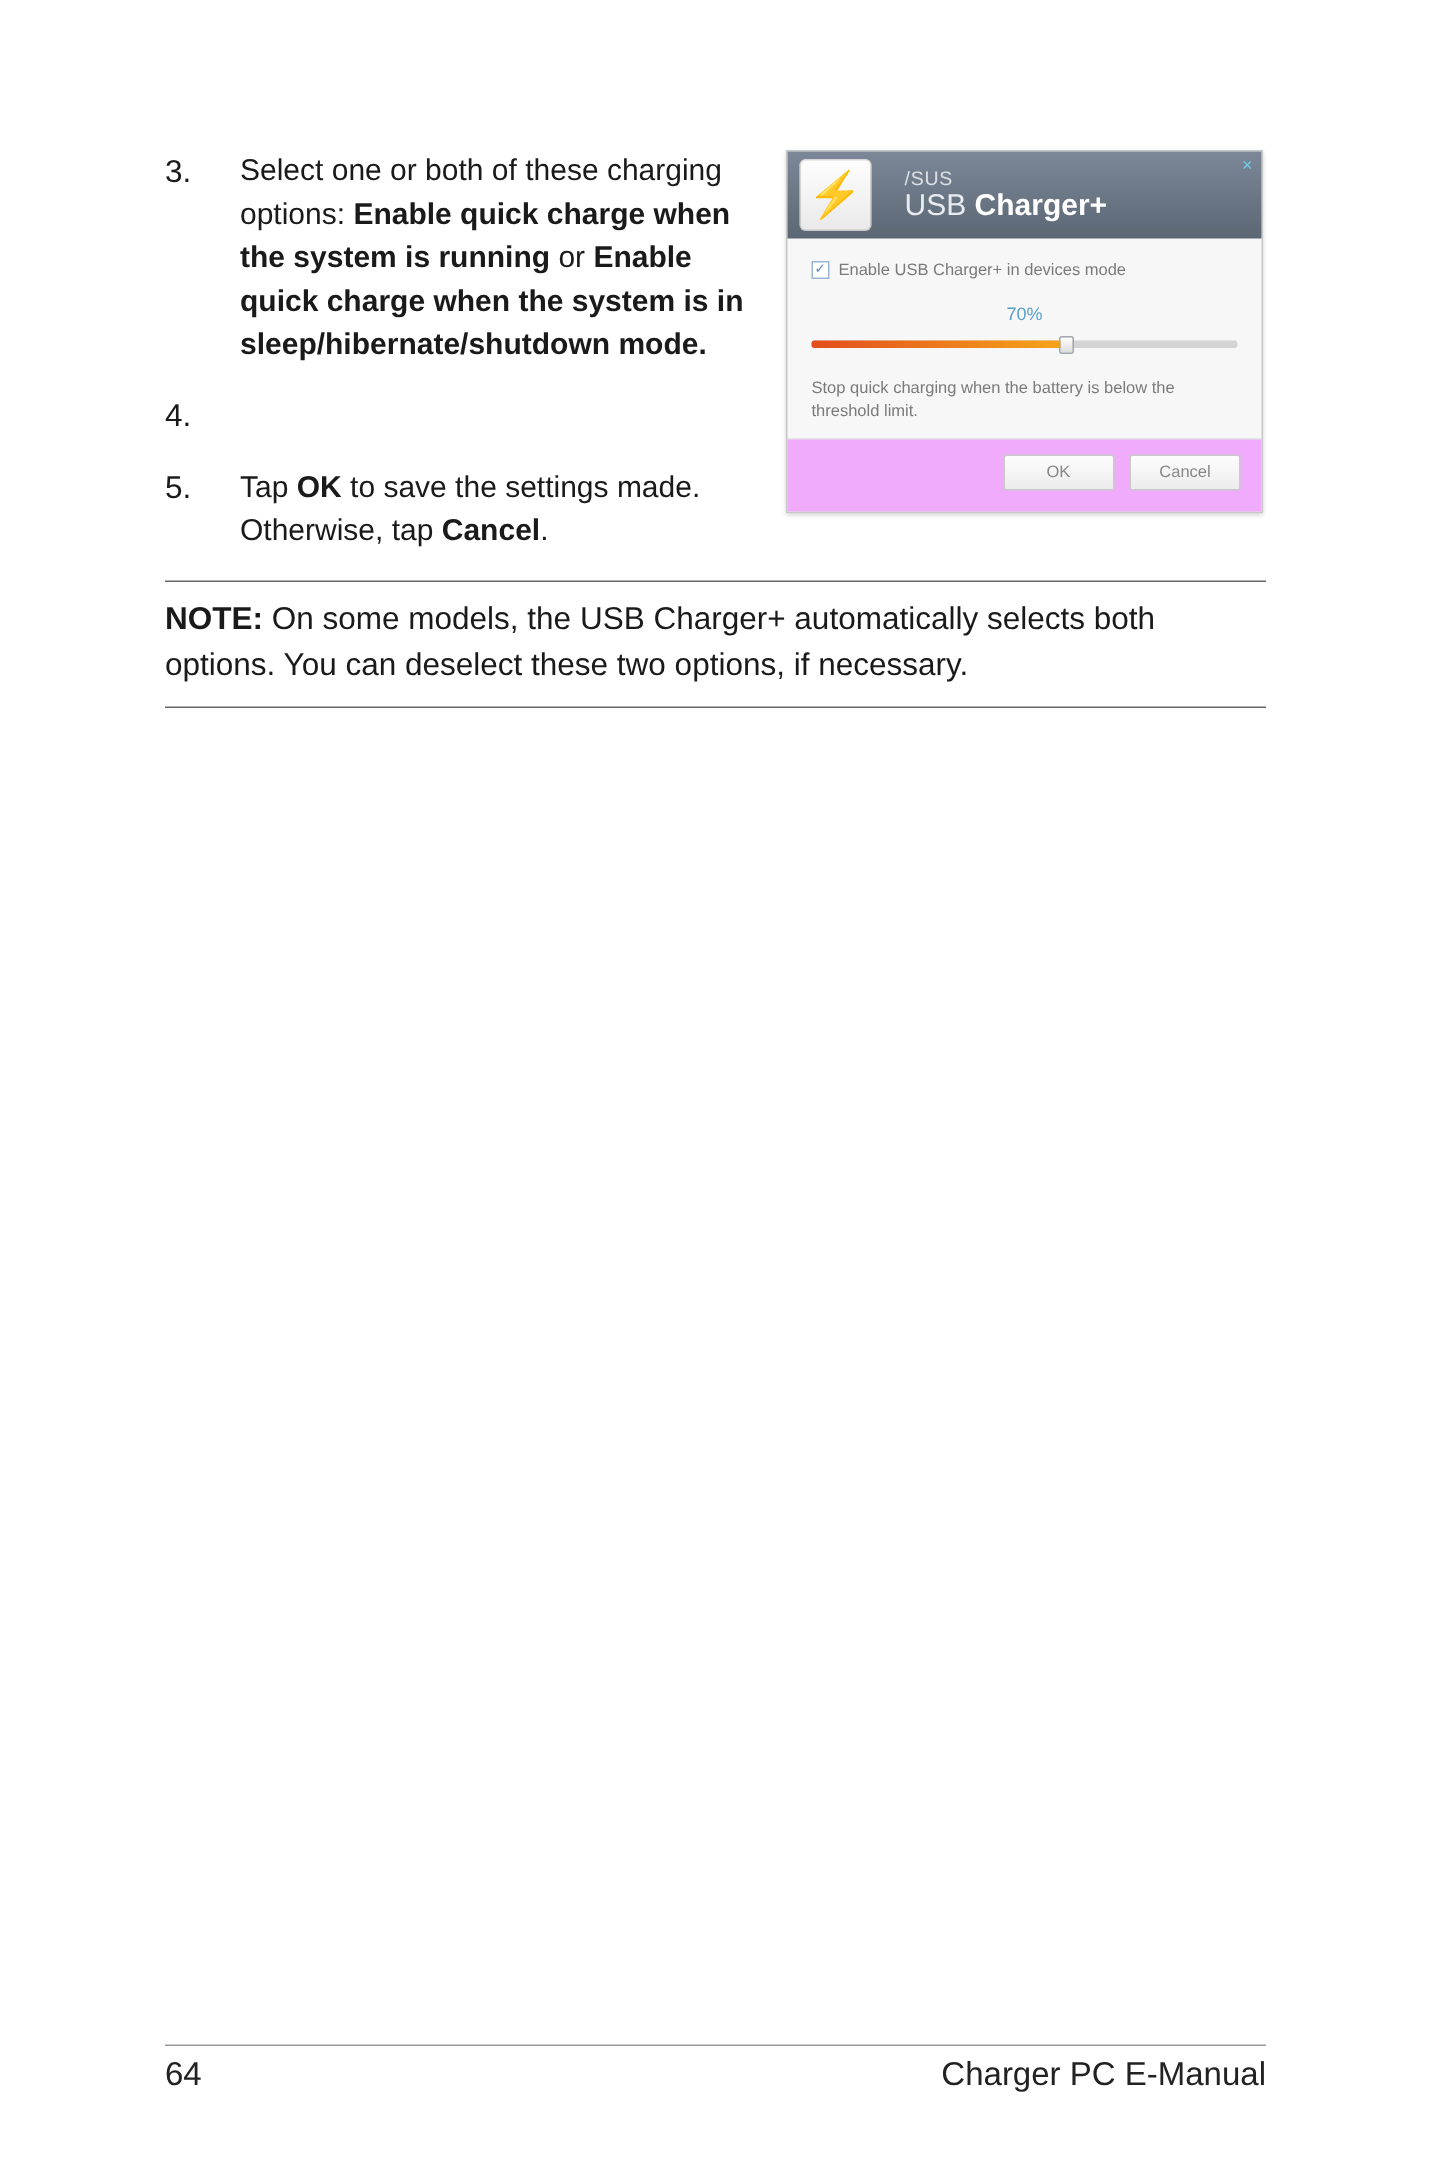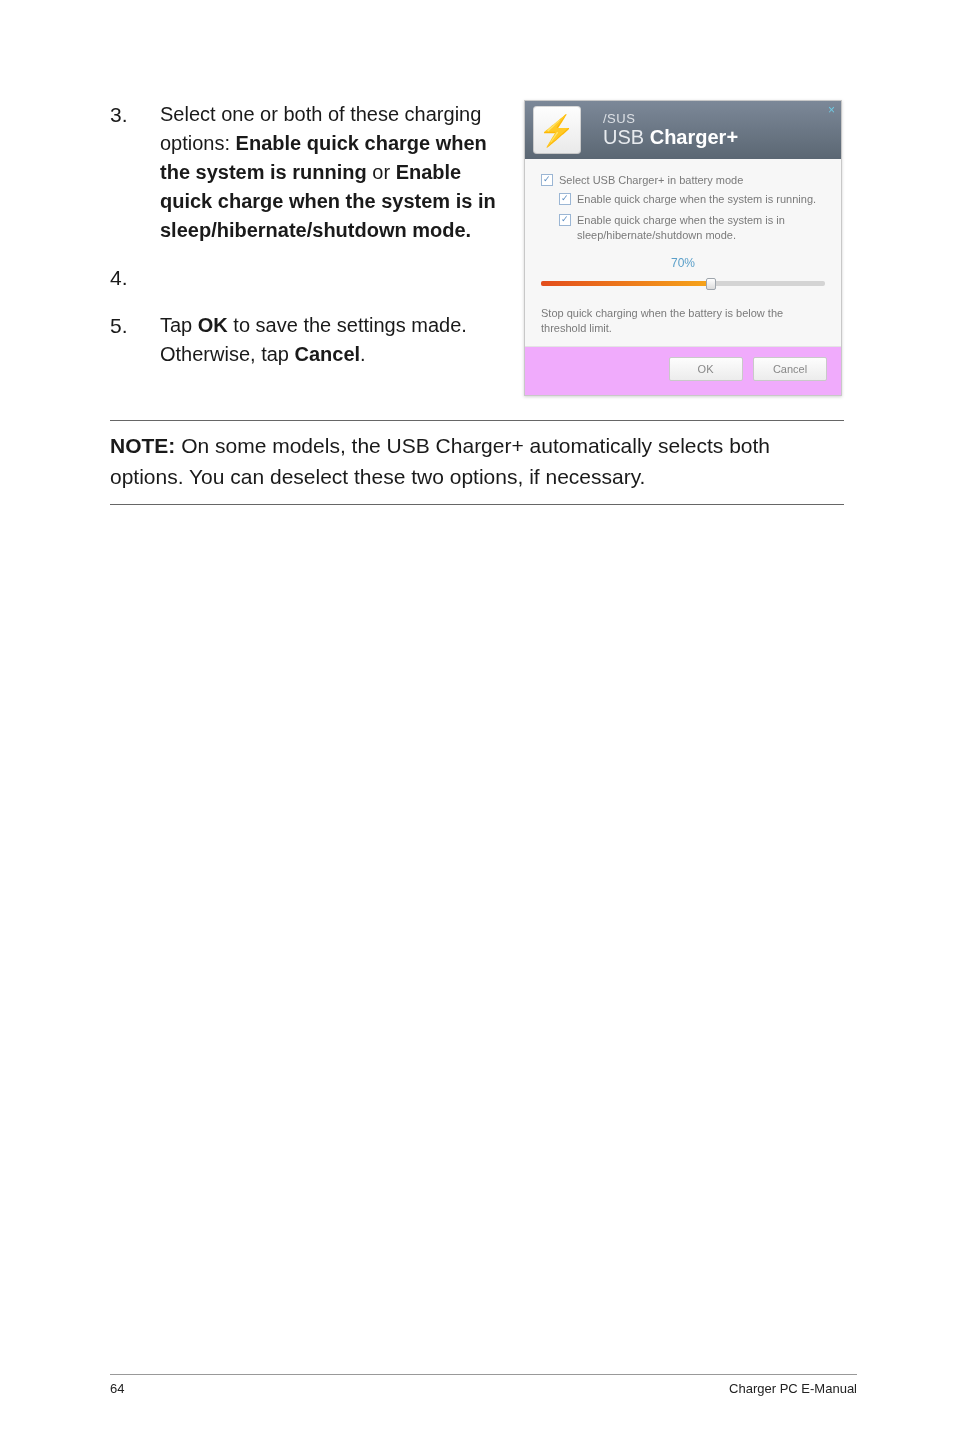"Select USB Charger+ in battery" span.sub-label { text: Select USB Charger+ in battery -> Enable USB Charger+ in devices }
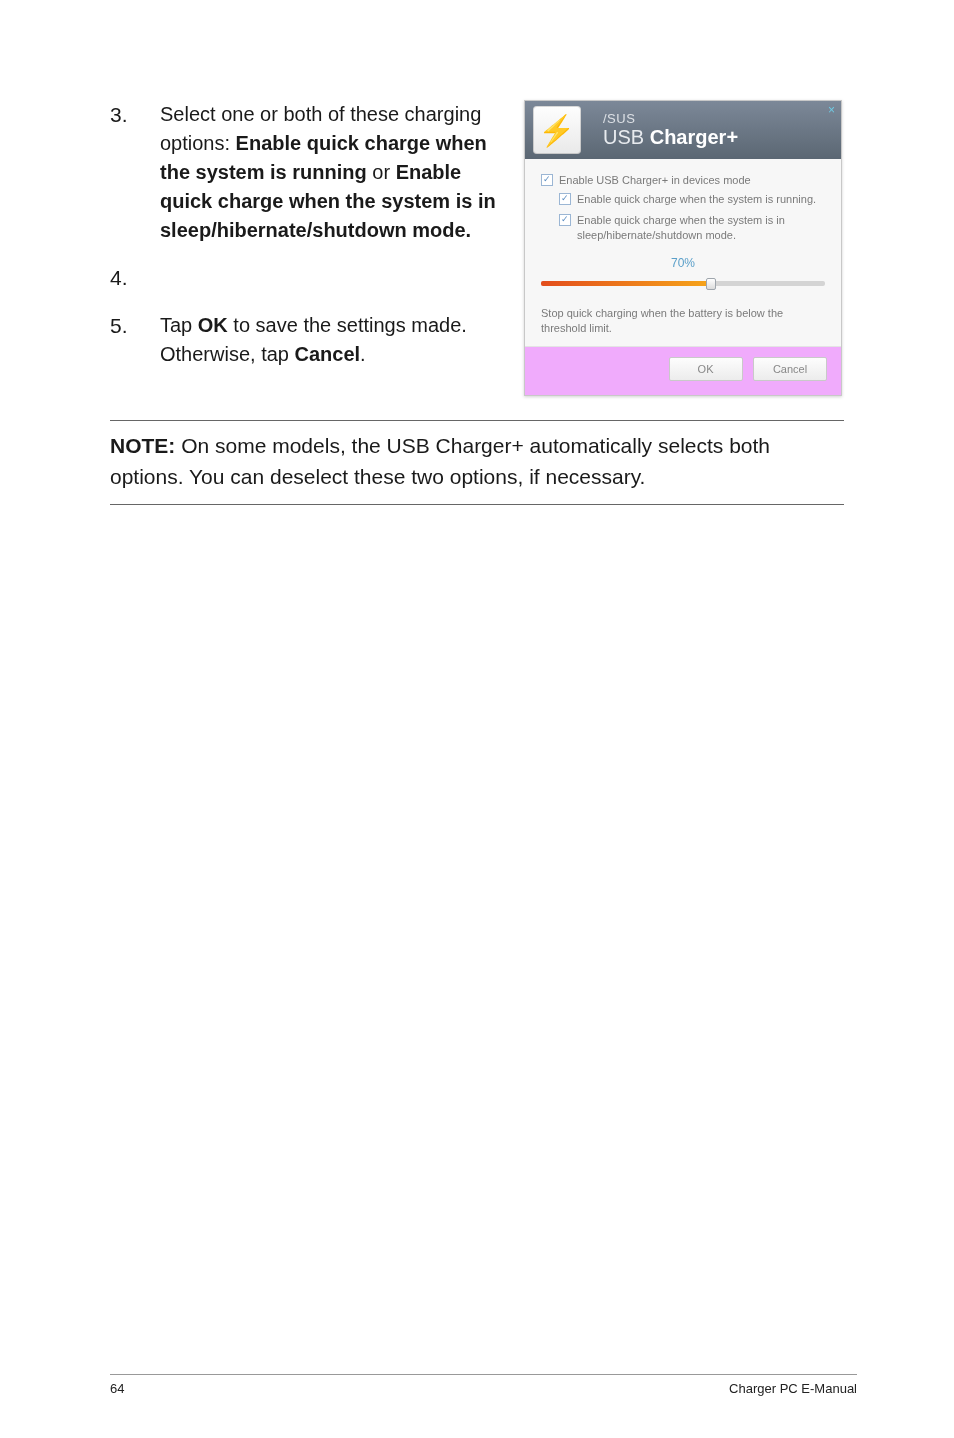"Enable quick charge when the system is running." div.sub { html: <div> <div> <span></span> <span>Enable quick charge when the system is running.</span> </div> <div> <span></span> <span>Enable quick charge when the system is in sleep/hibernate/shutdown mode.</span> </div> </div> -> none }
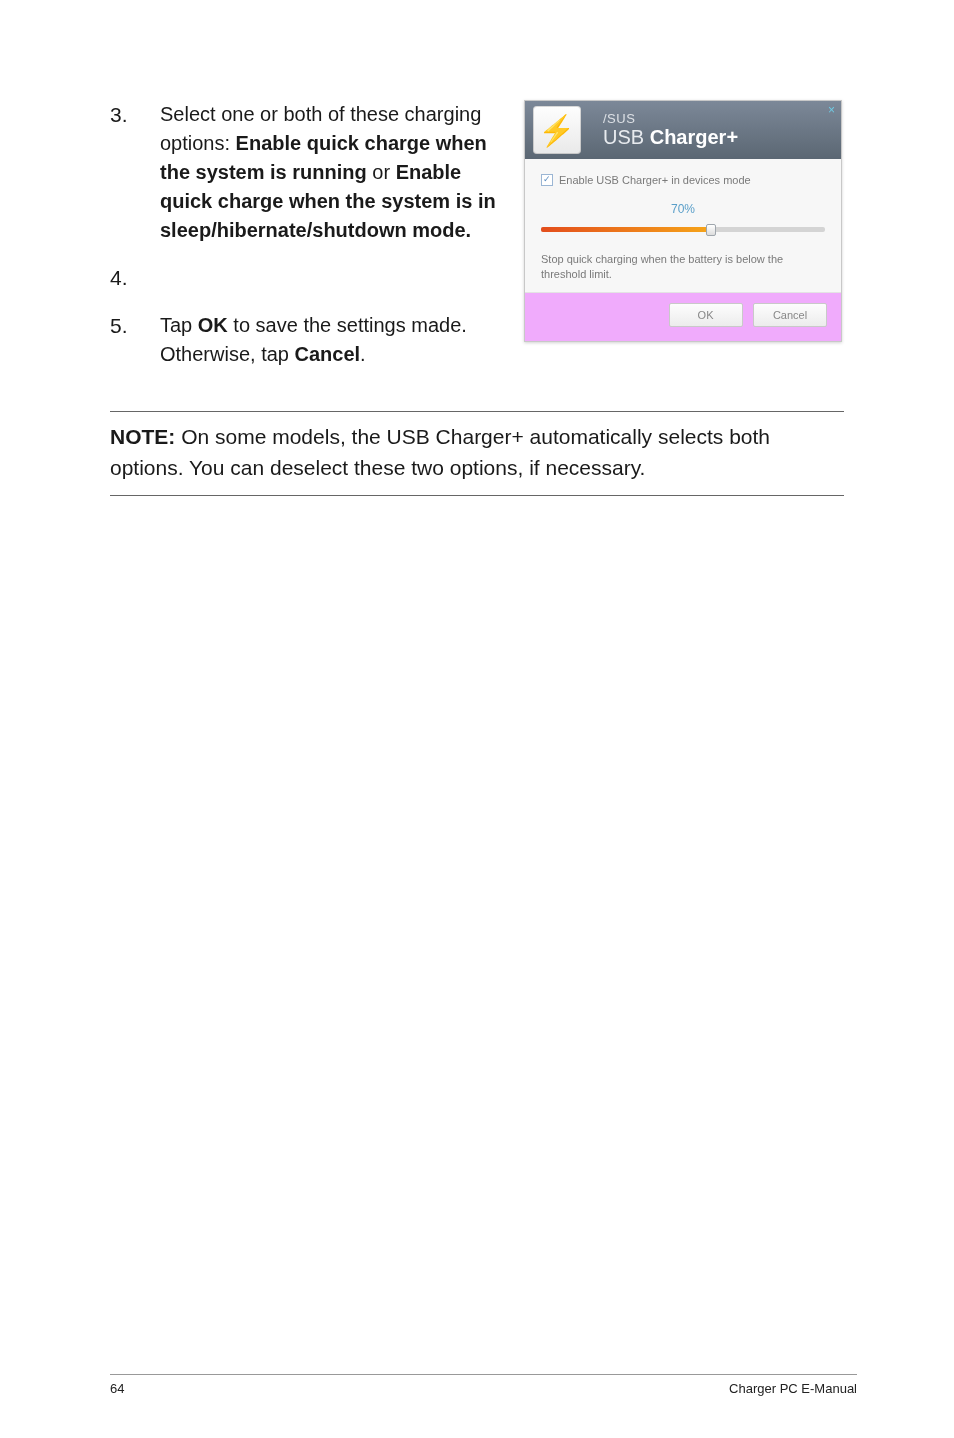"NOTE: On some models, the" .note-box { margin-top: 24px -> none }
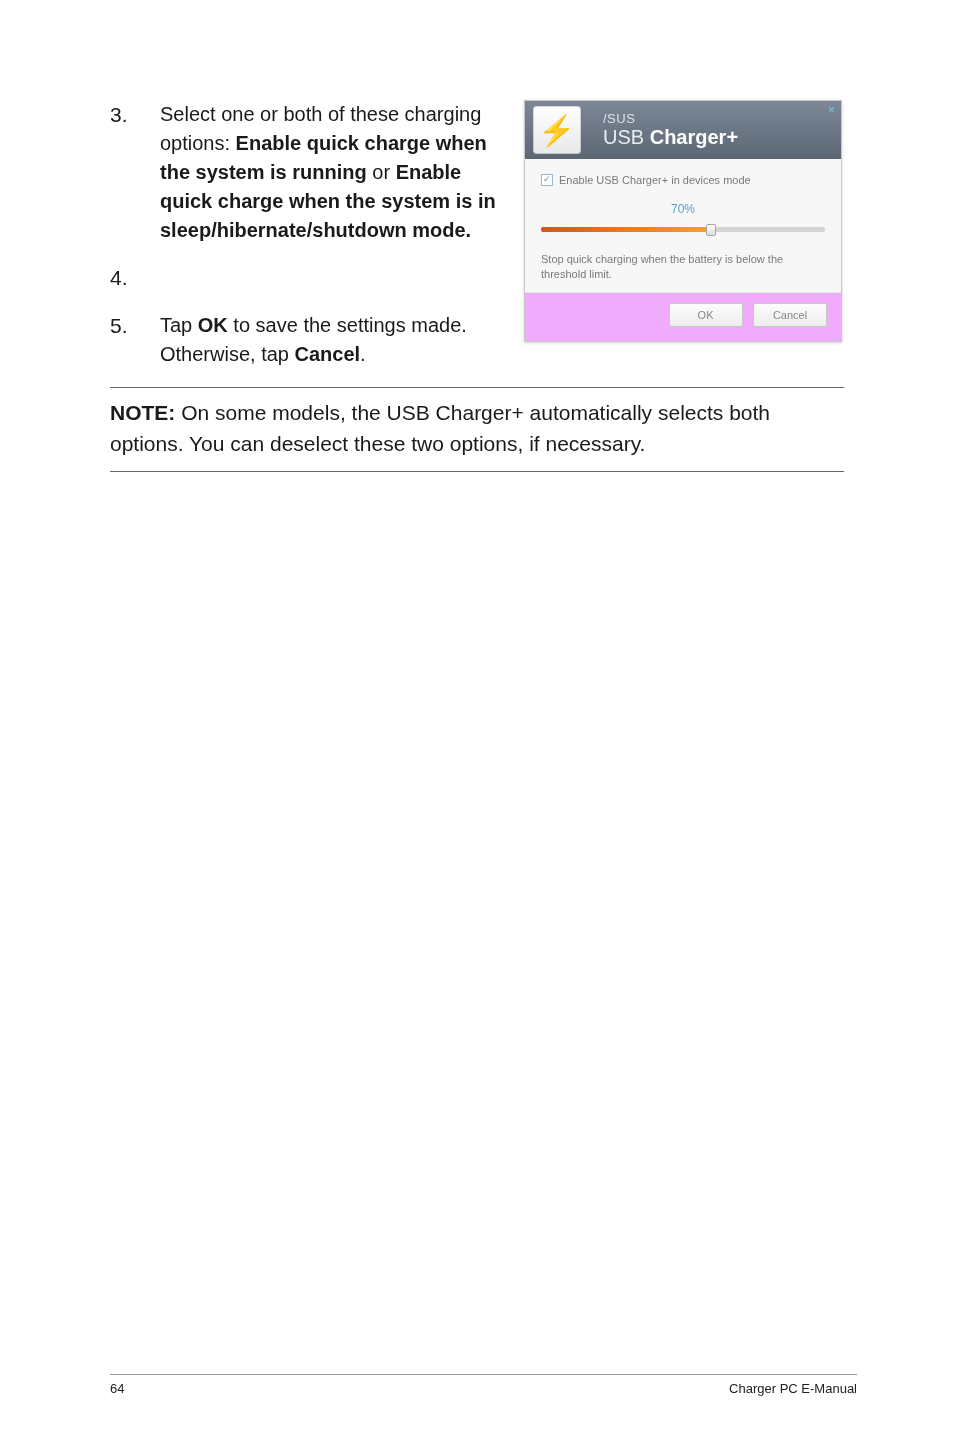"64" .footer { font-size: 13px -> 22px; right: 97px -> 110px }
